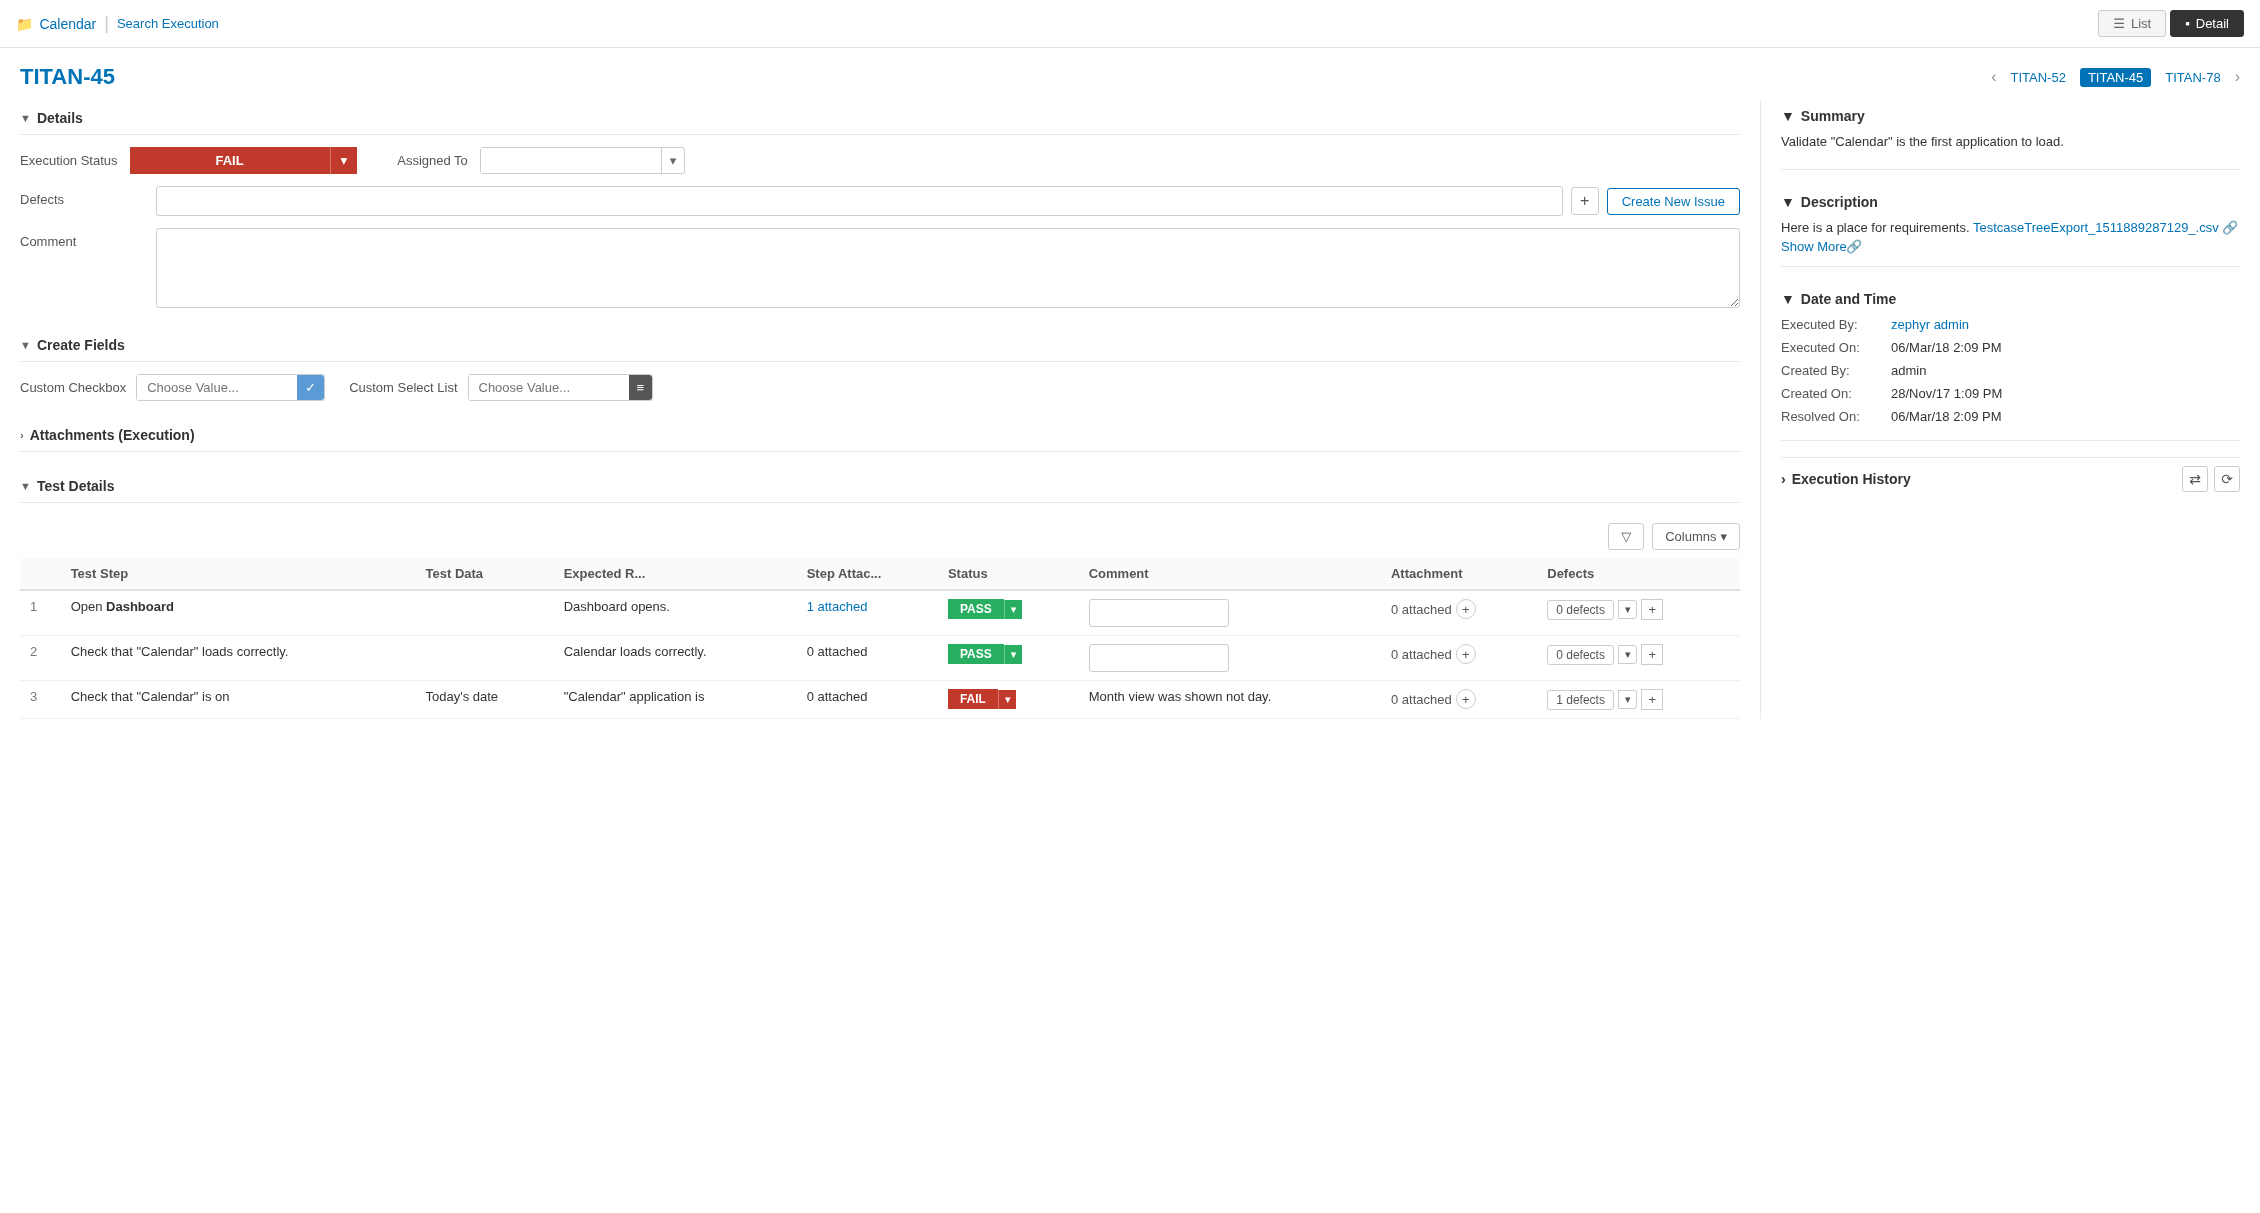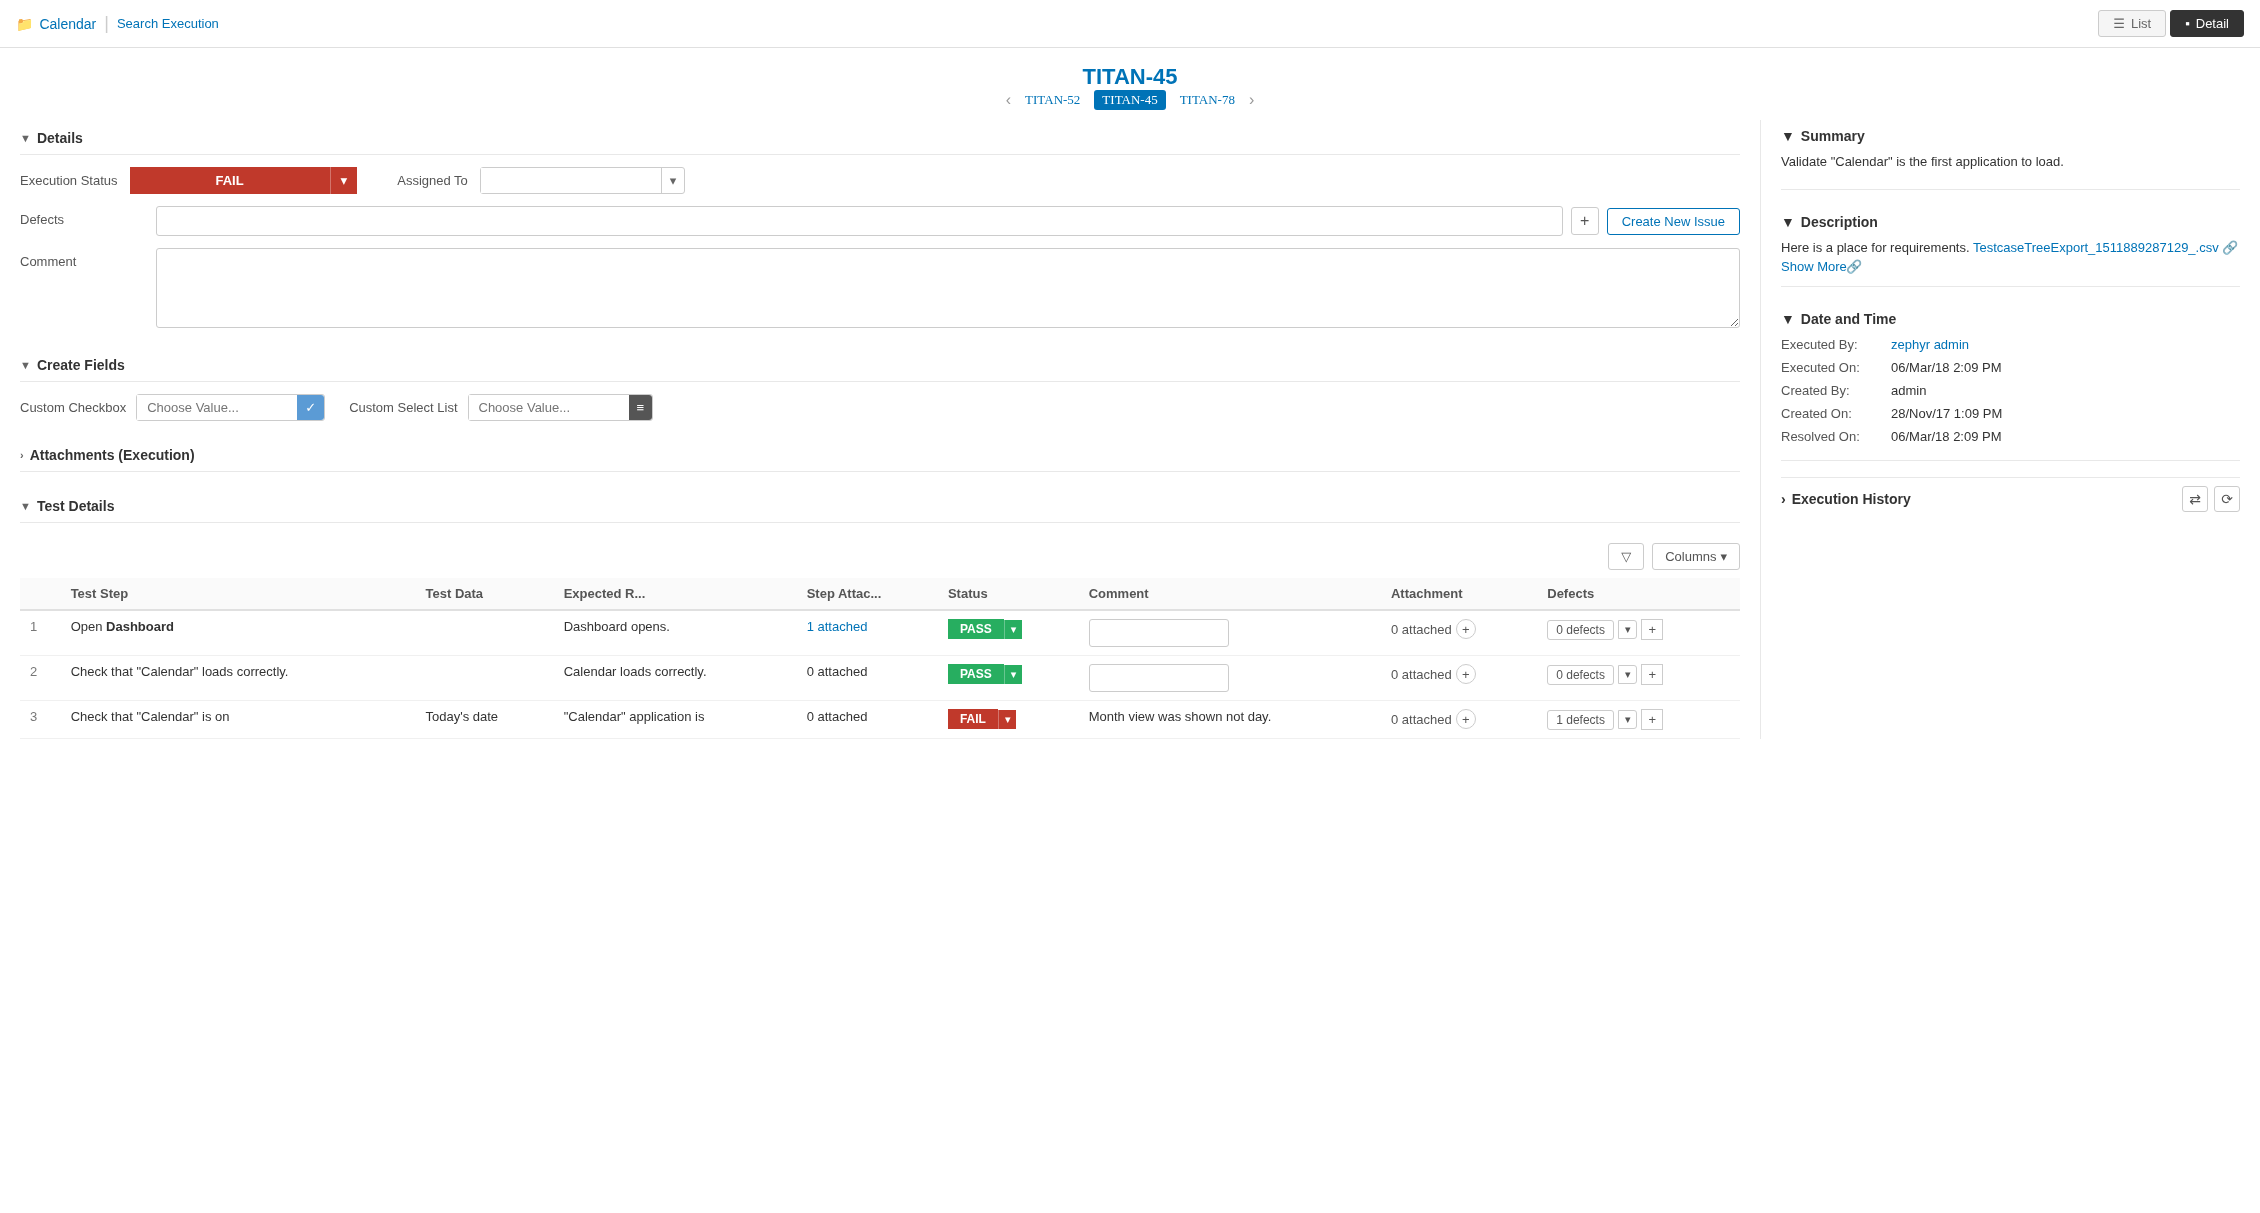"TITAN-45" .page-title-bar { flex-direction: column -> none }
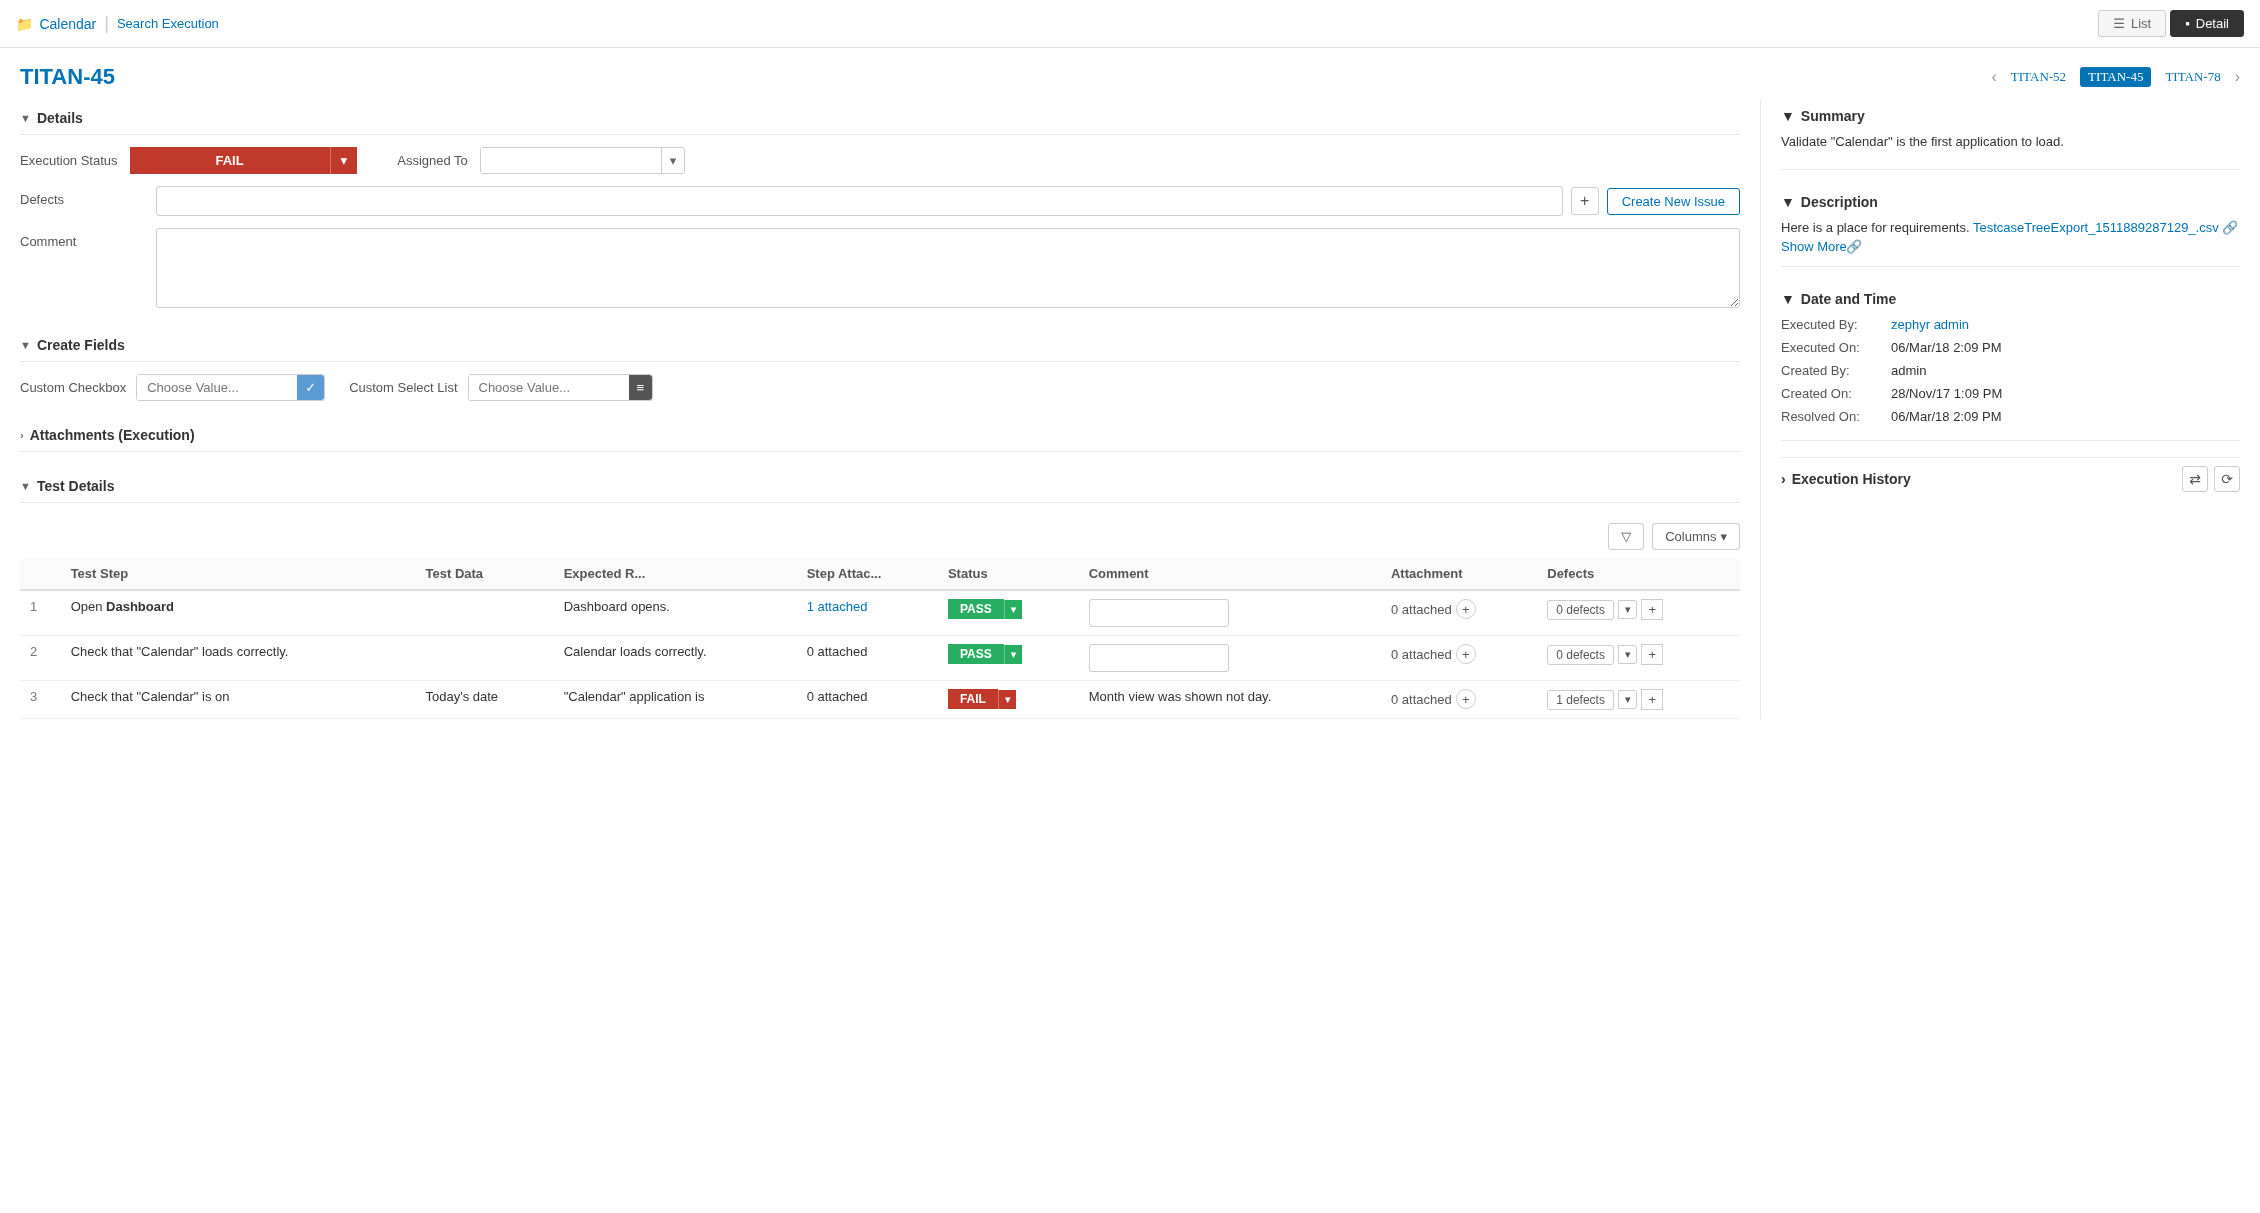"TITAN-52" .nav-pill { font-family: Liberation Serif, serif -> none }
